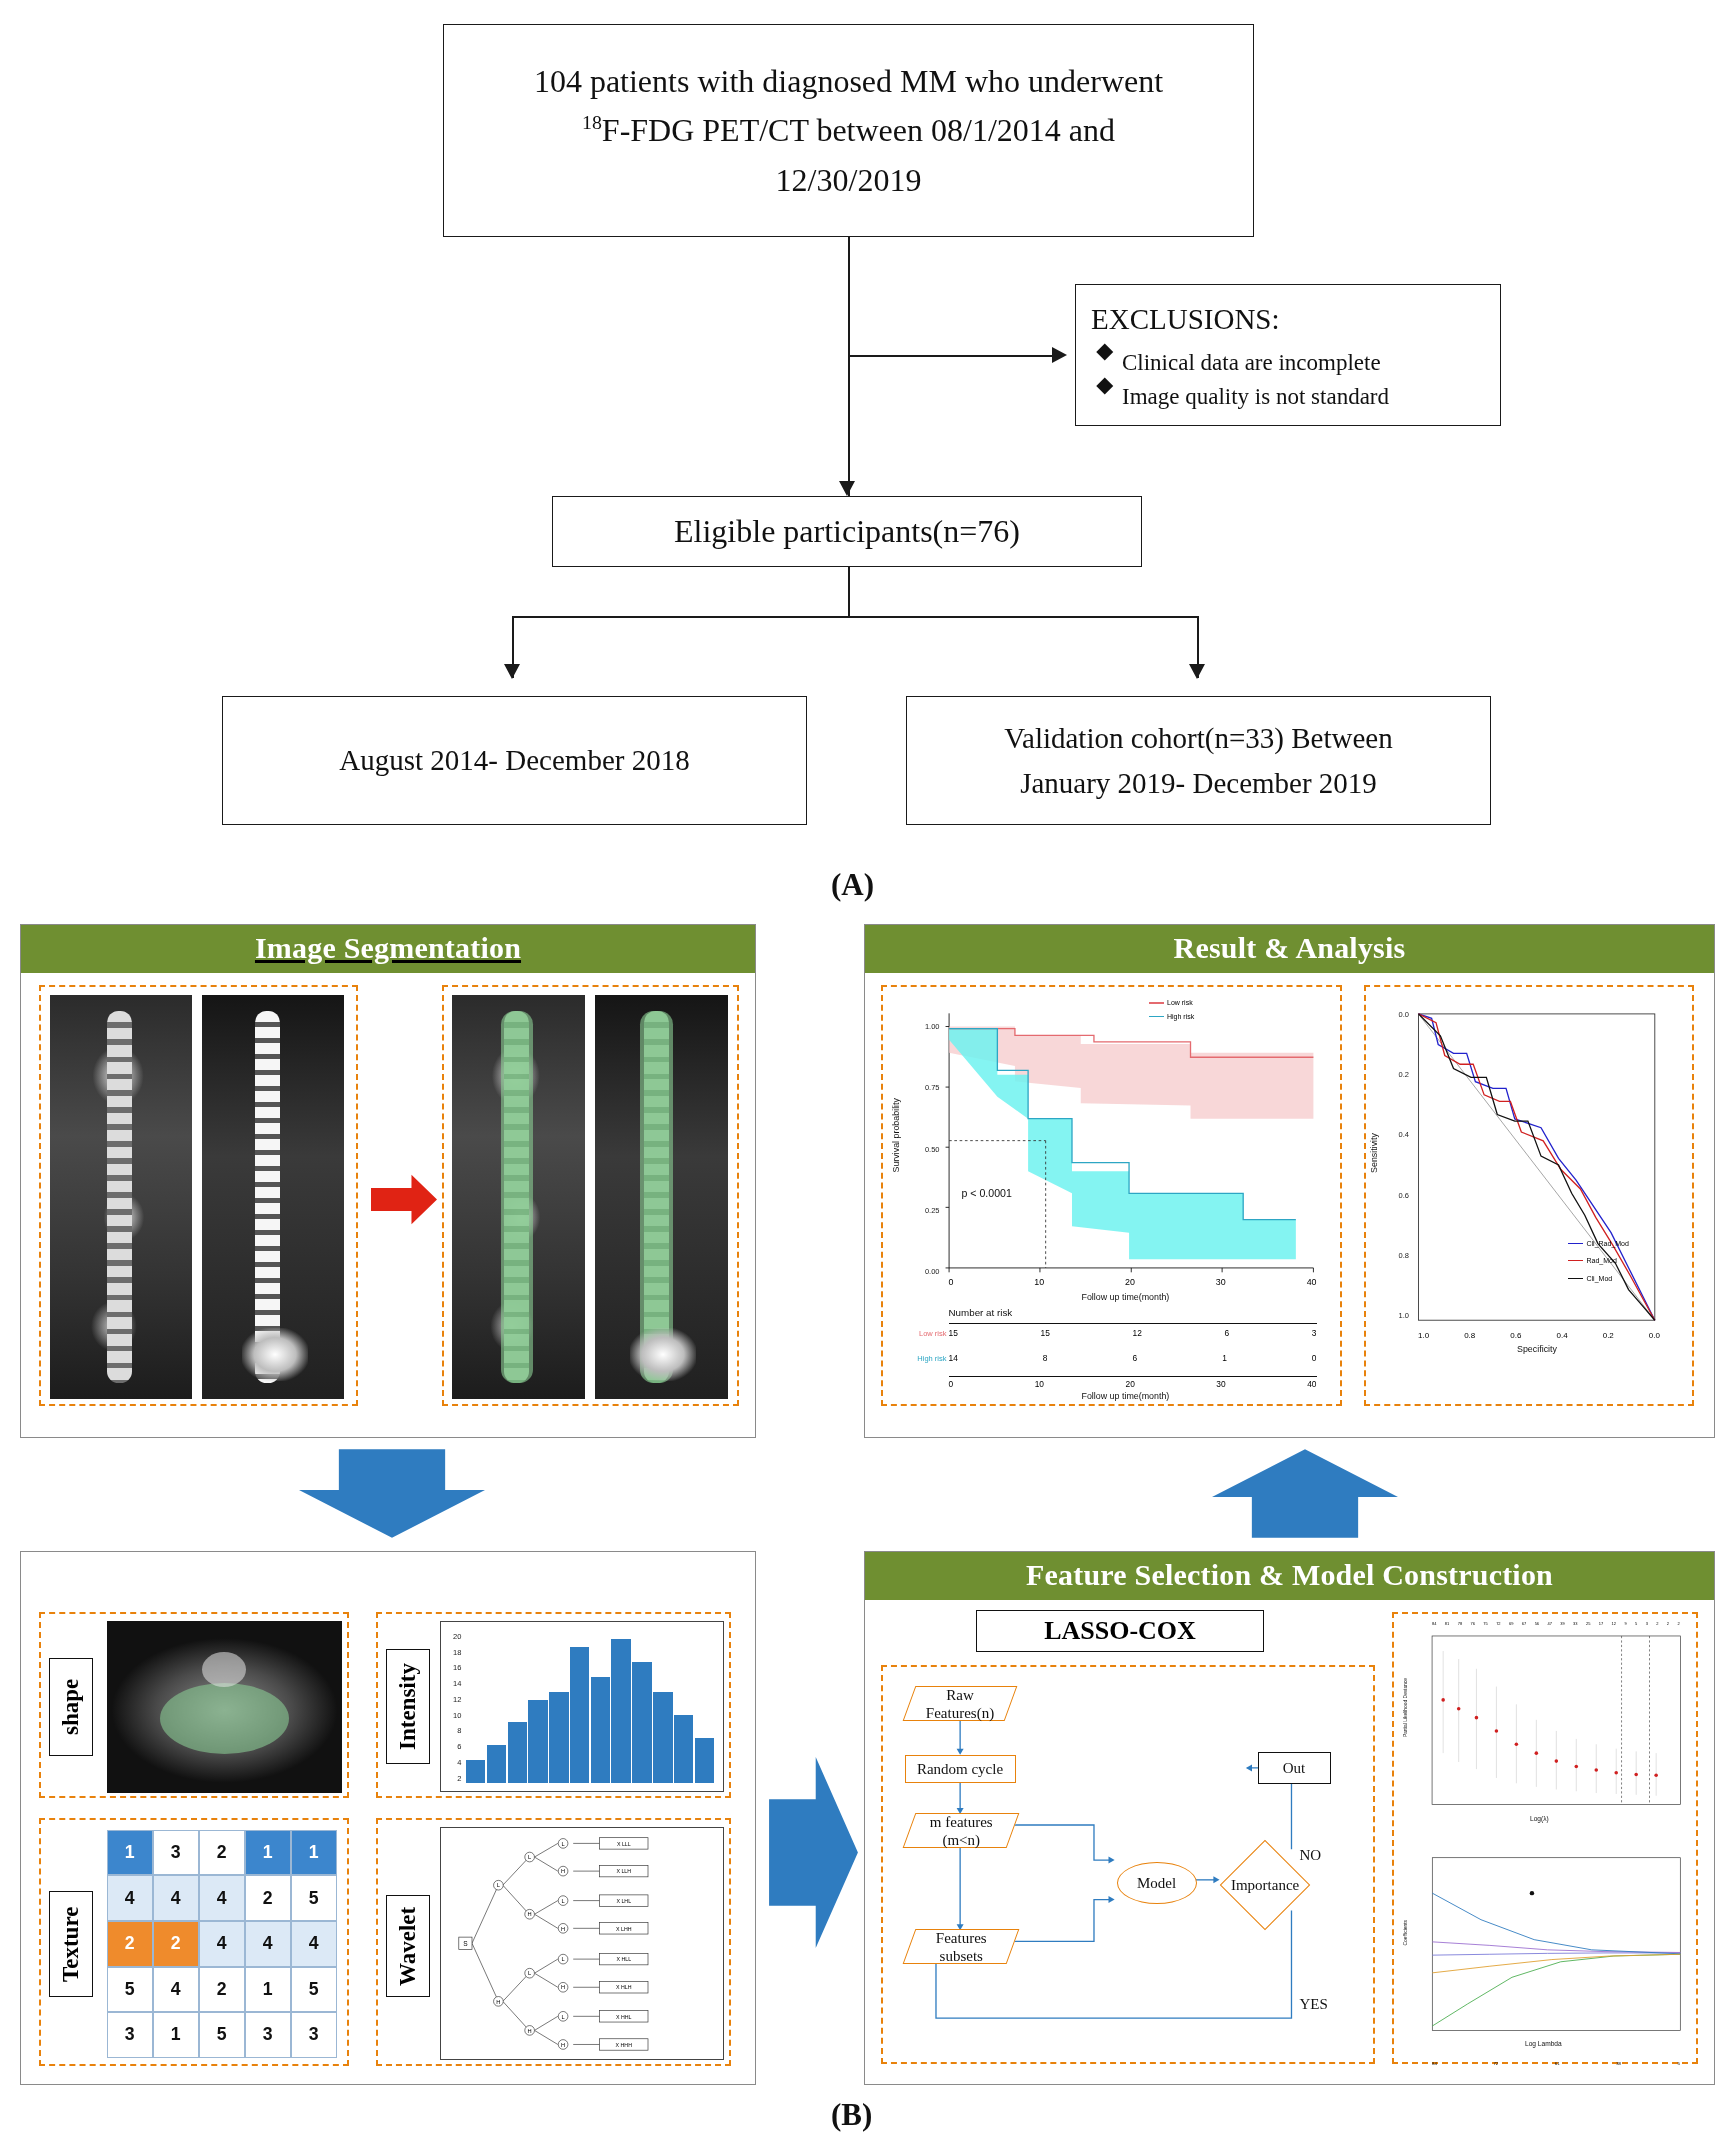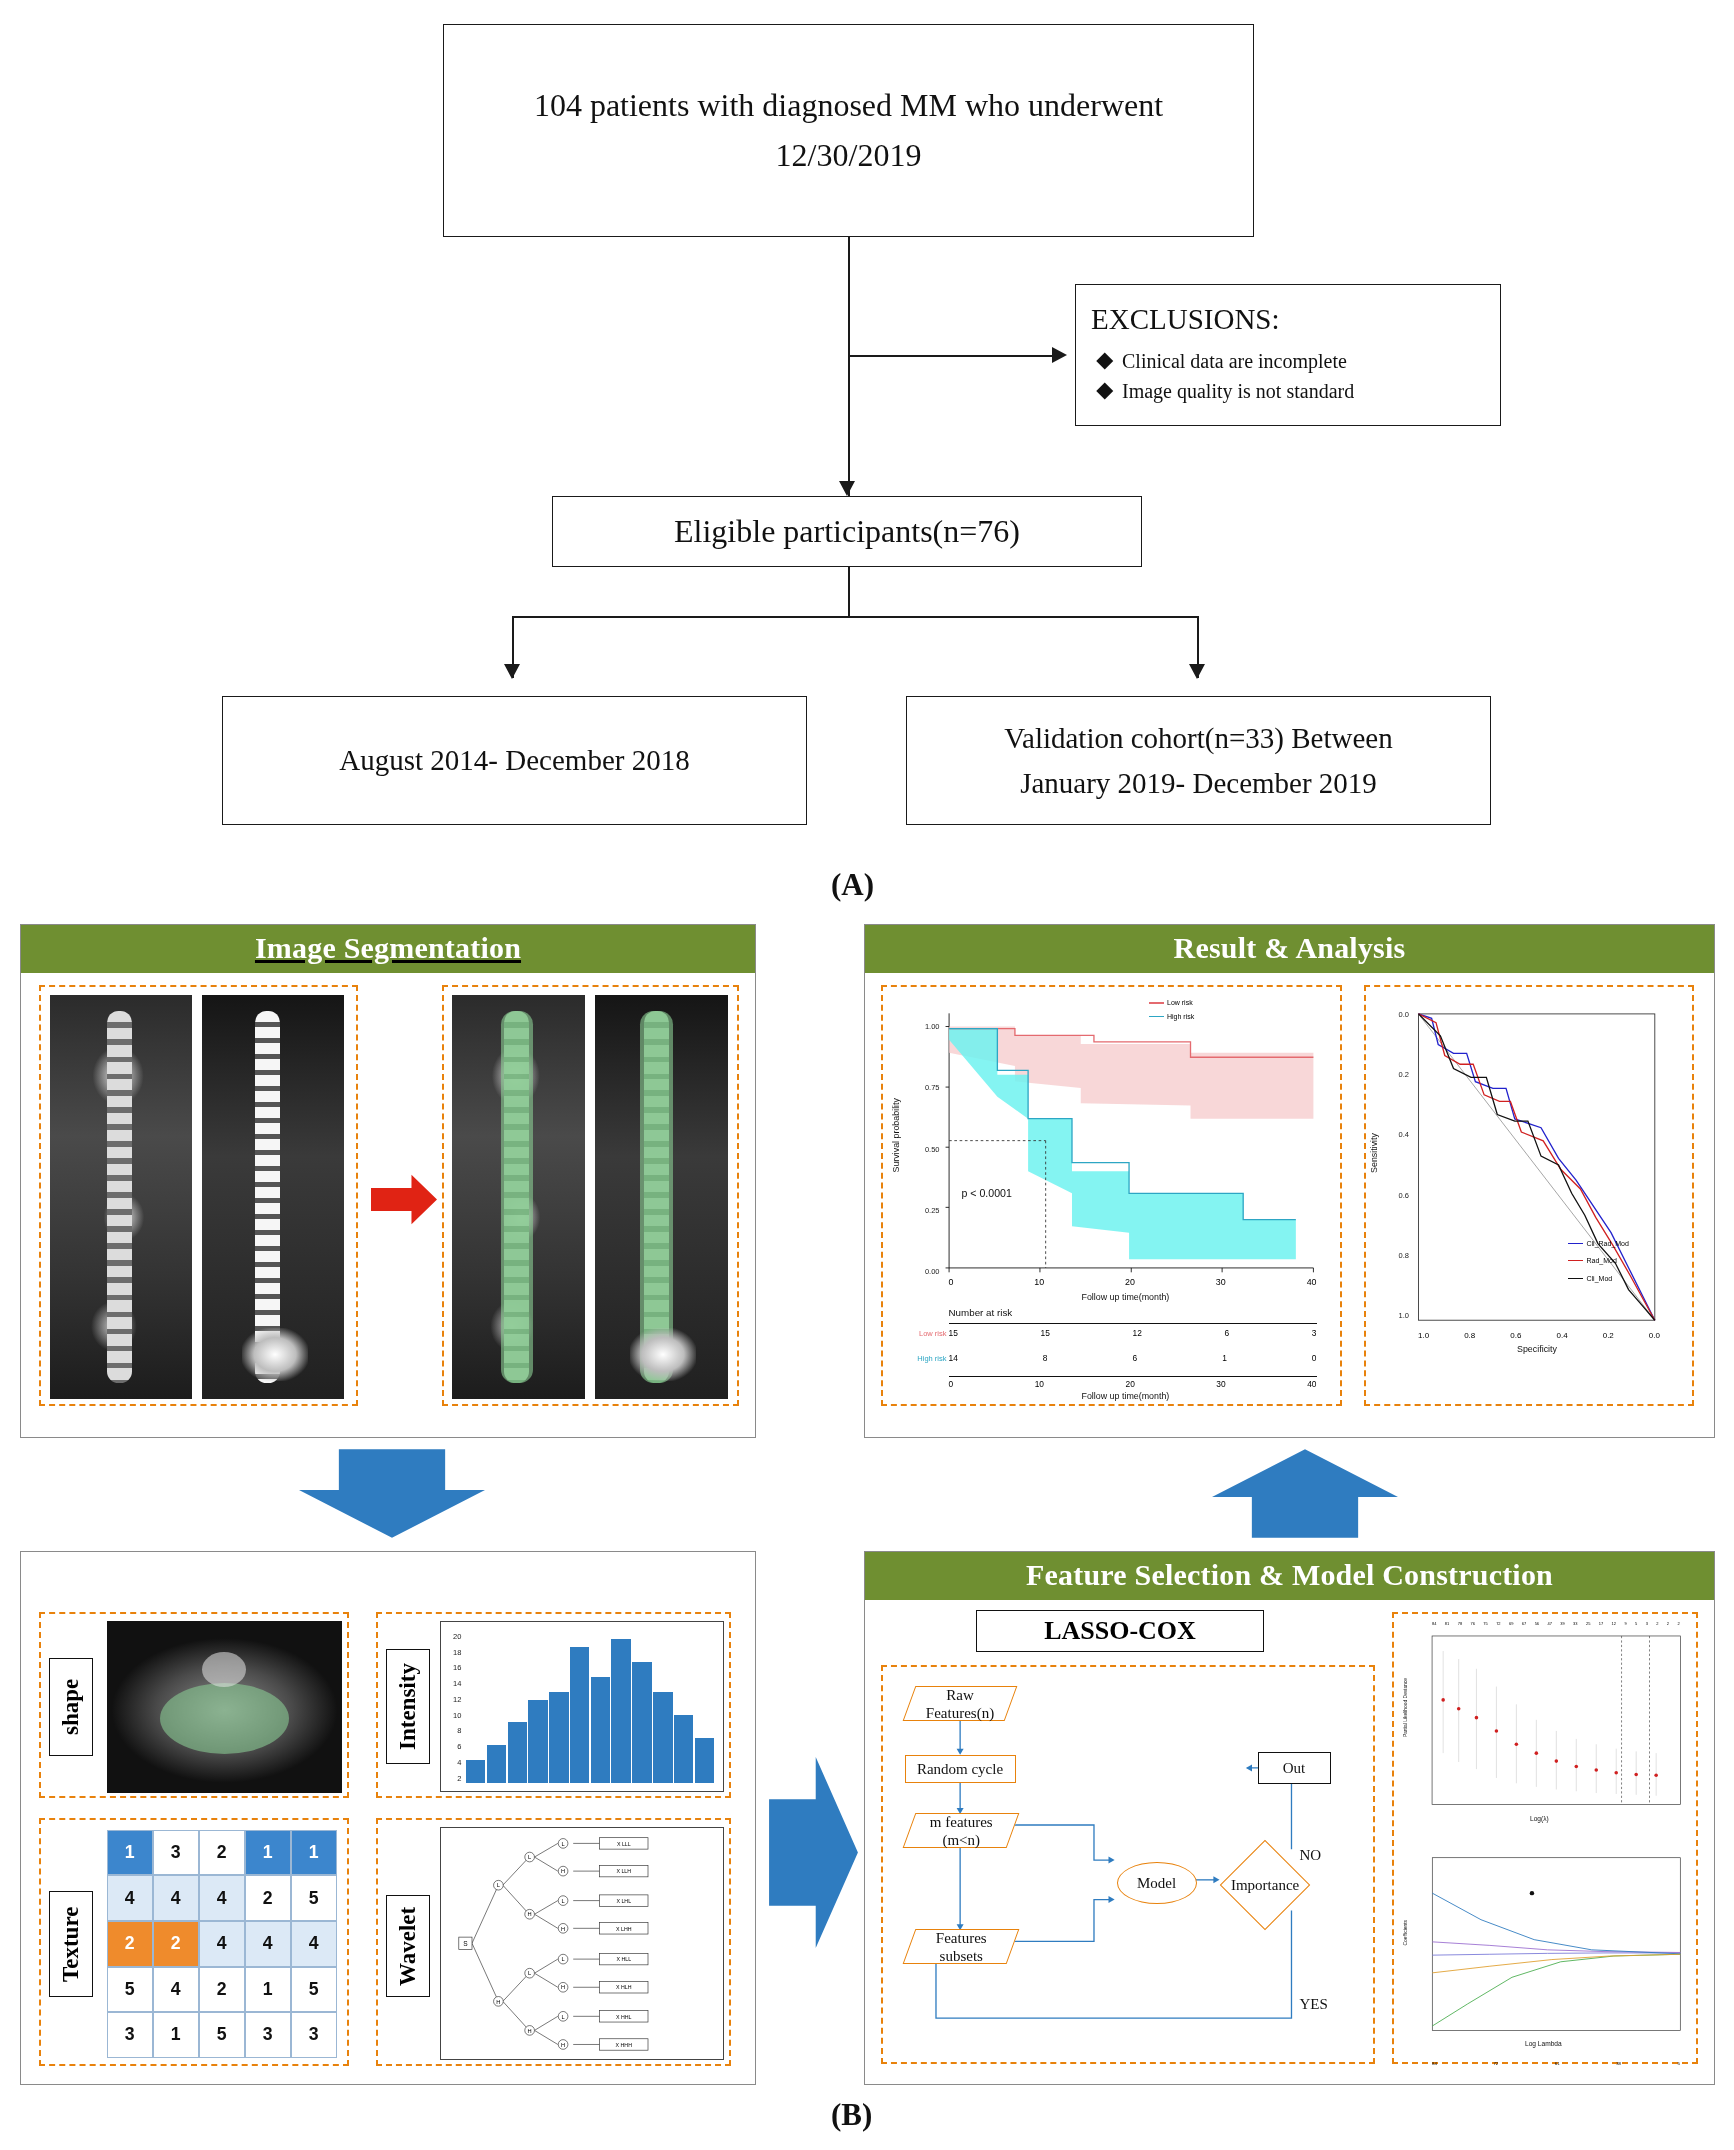"18F-FDG PET/CT between 08/1/2014 and" span.ln { html: none -> <span><sup>18</sup><span>F-FDG PET/CT between 08/1/2014 and</span></span> }
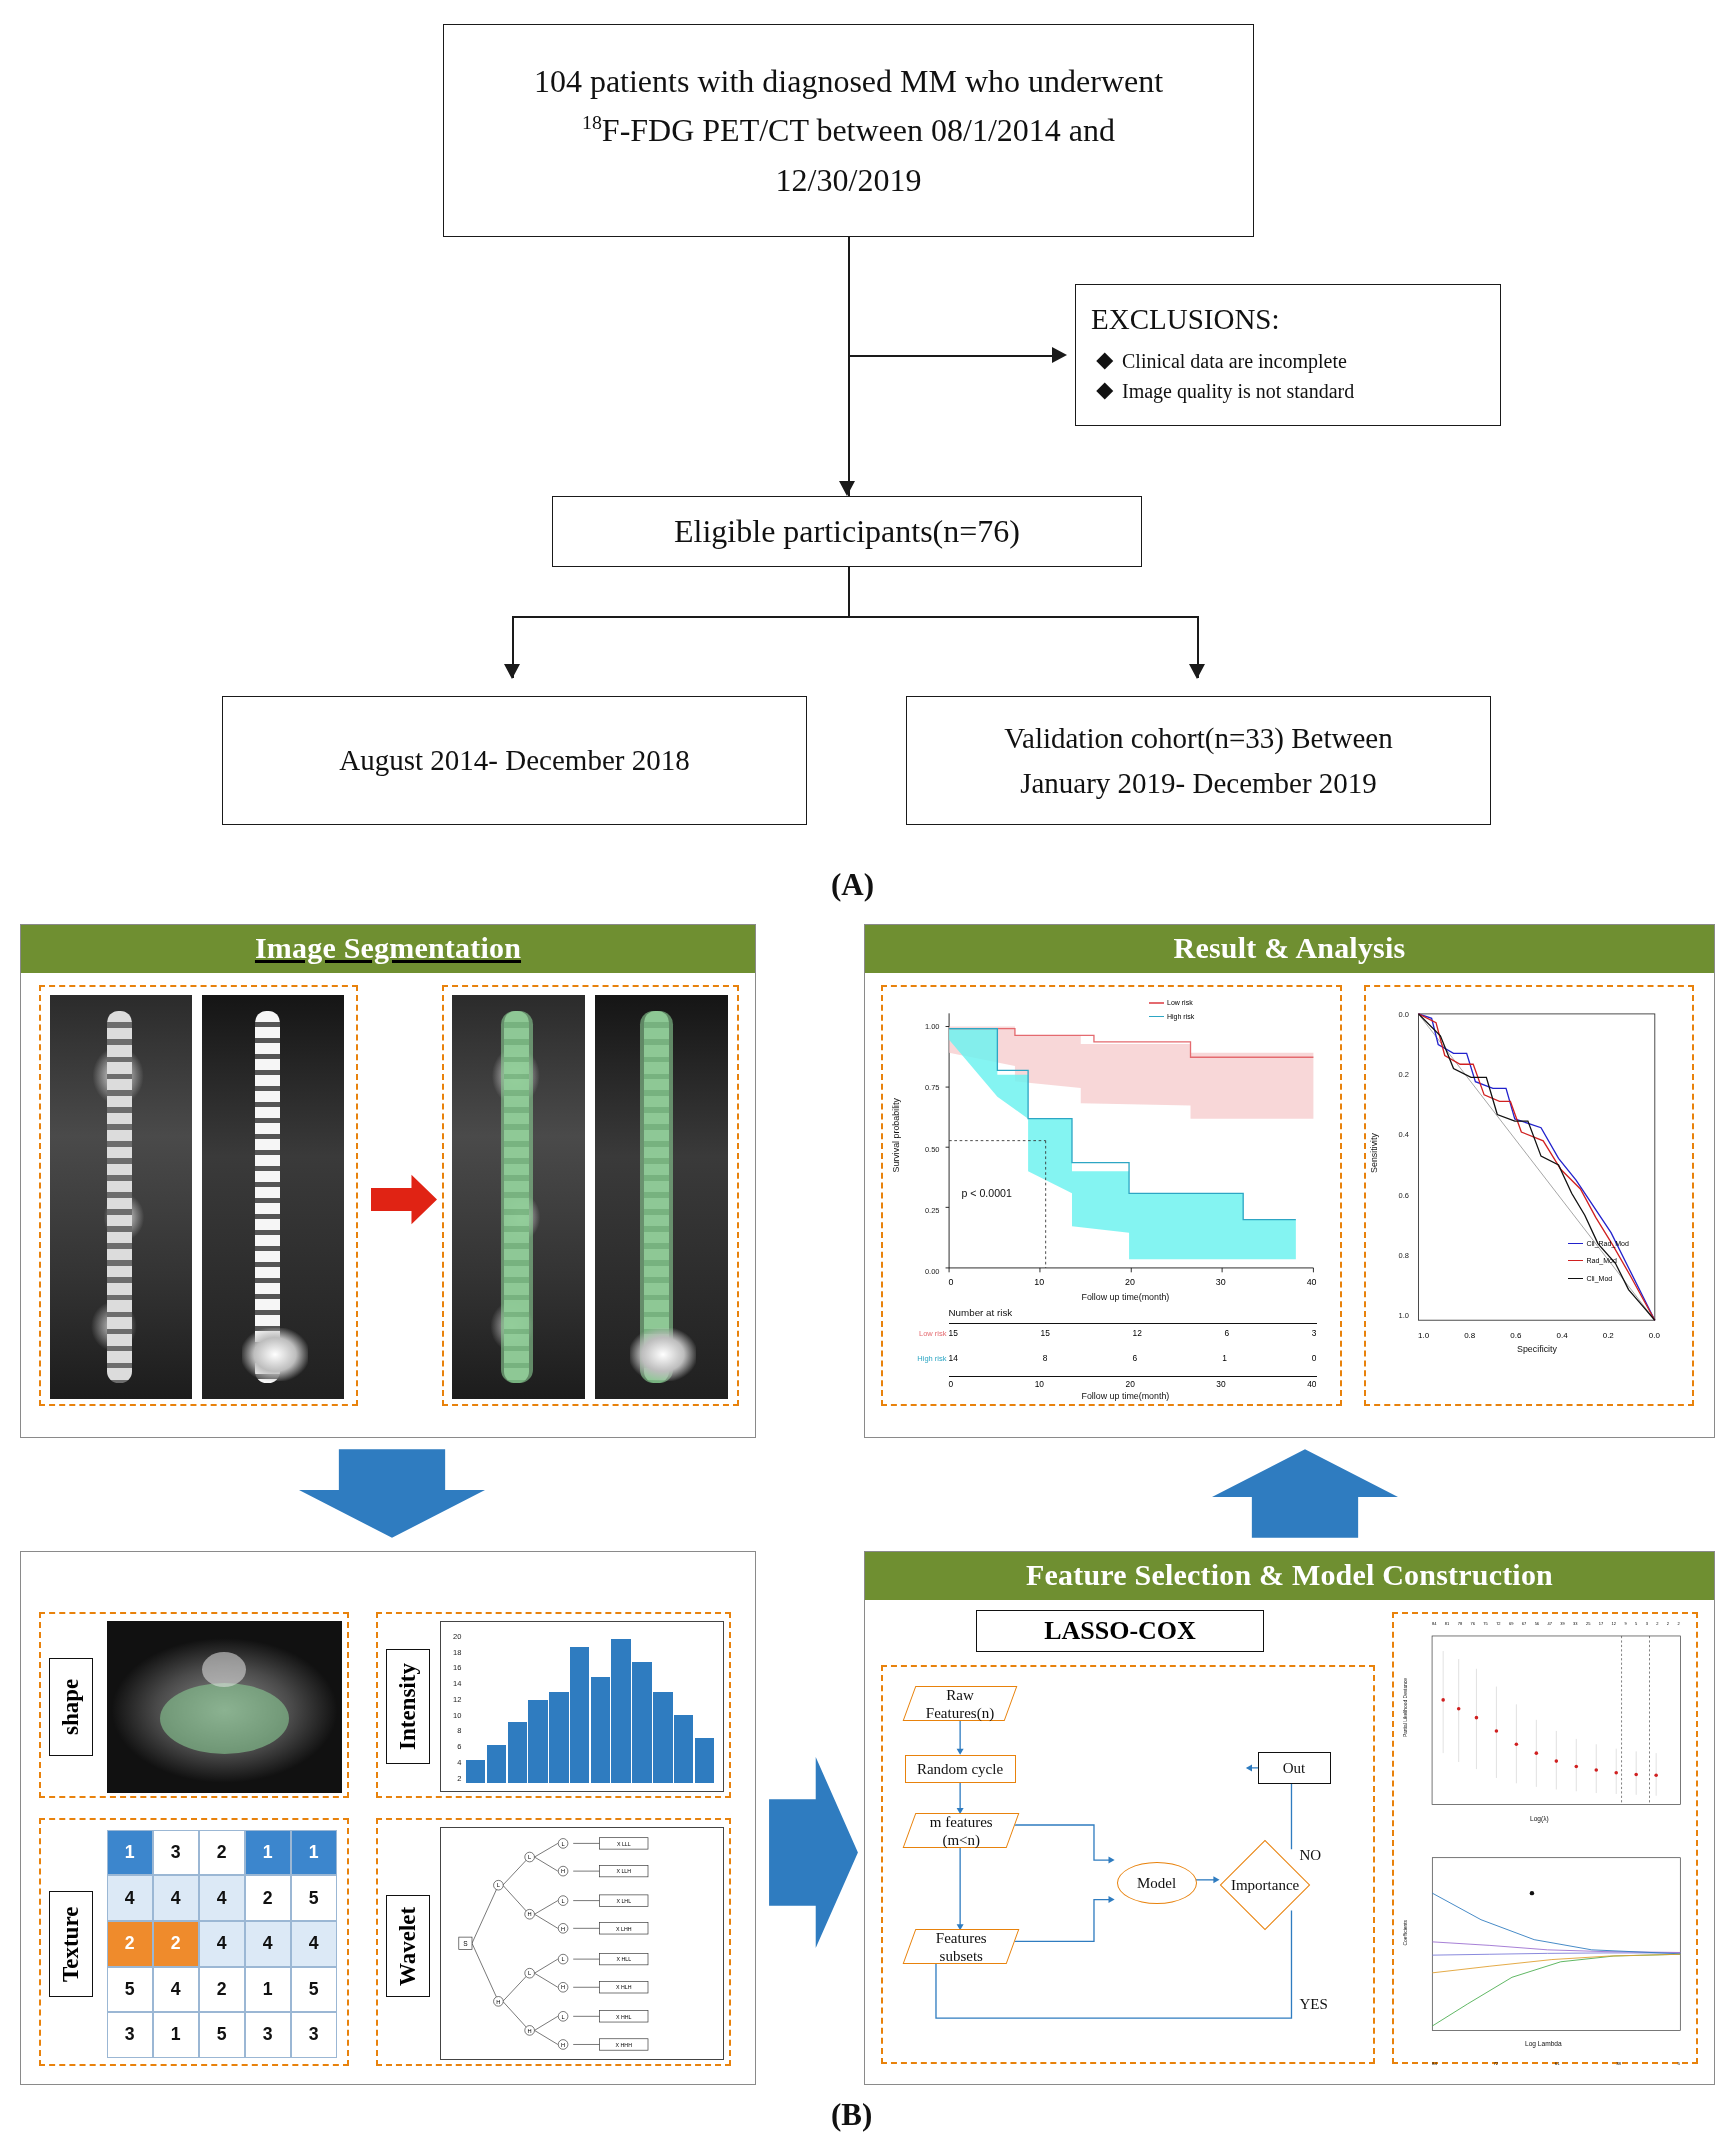"Clinical data are incomplete" #box-excl li { align-items: center -> none; font-size: 20px -> 23px }
